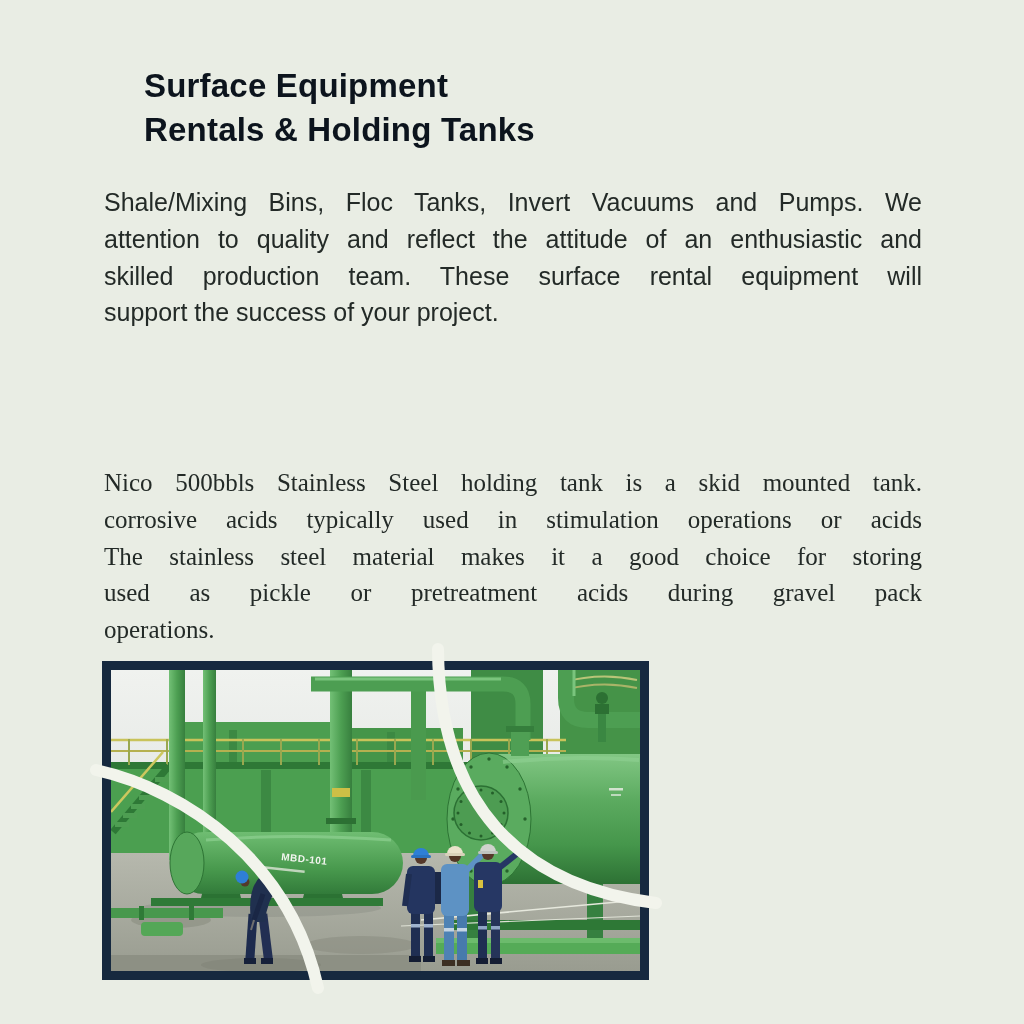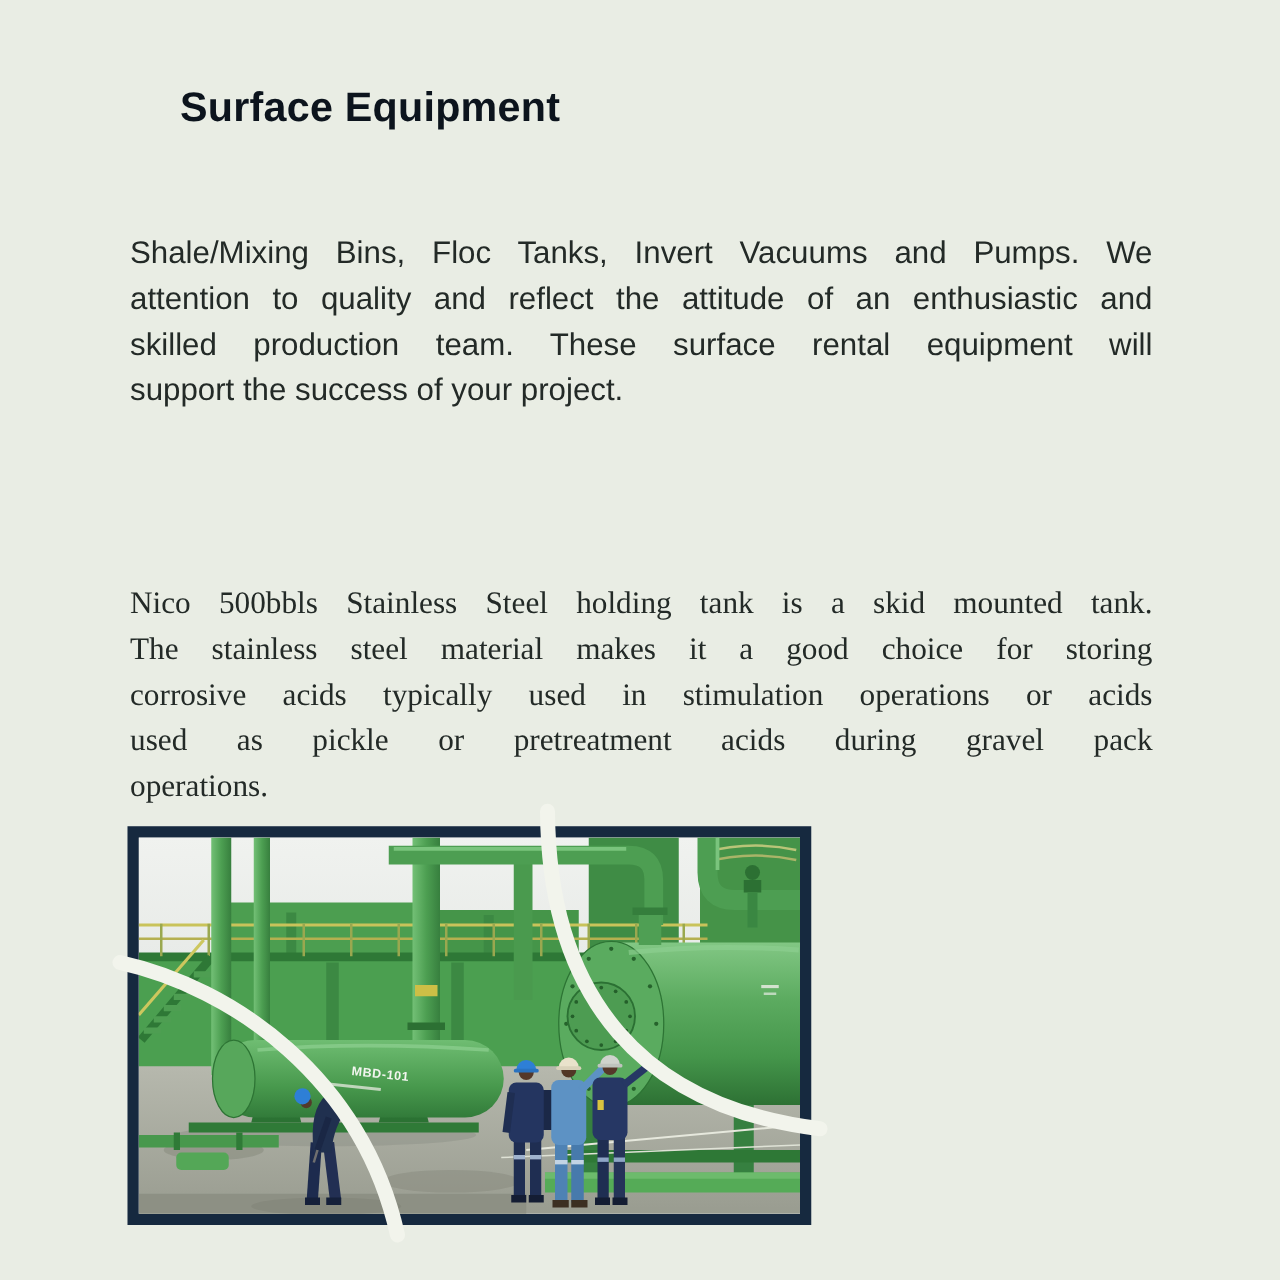"Rentals & Holding Tanks" div { html: none -> <div>Rentals &amp; Holding Tanks</div> }
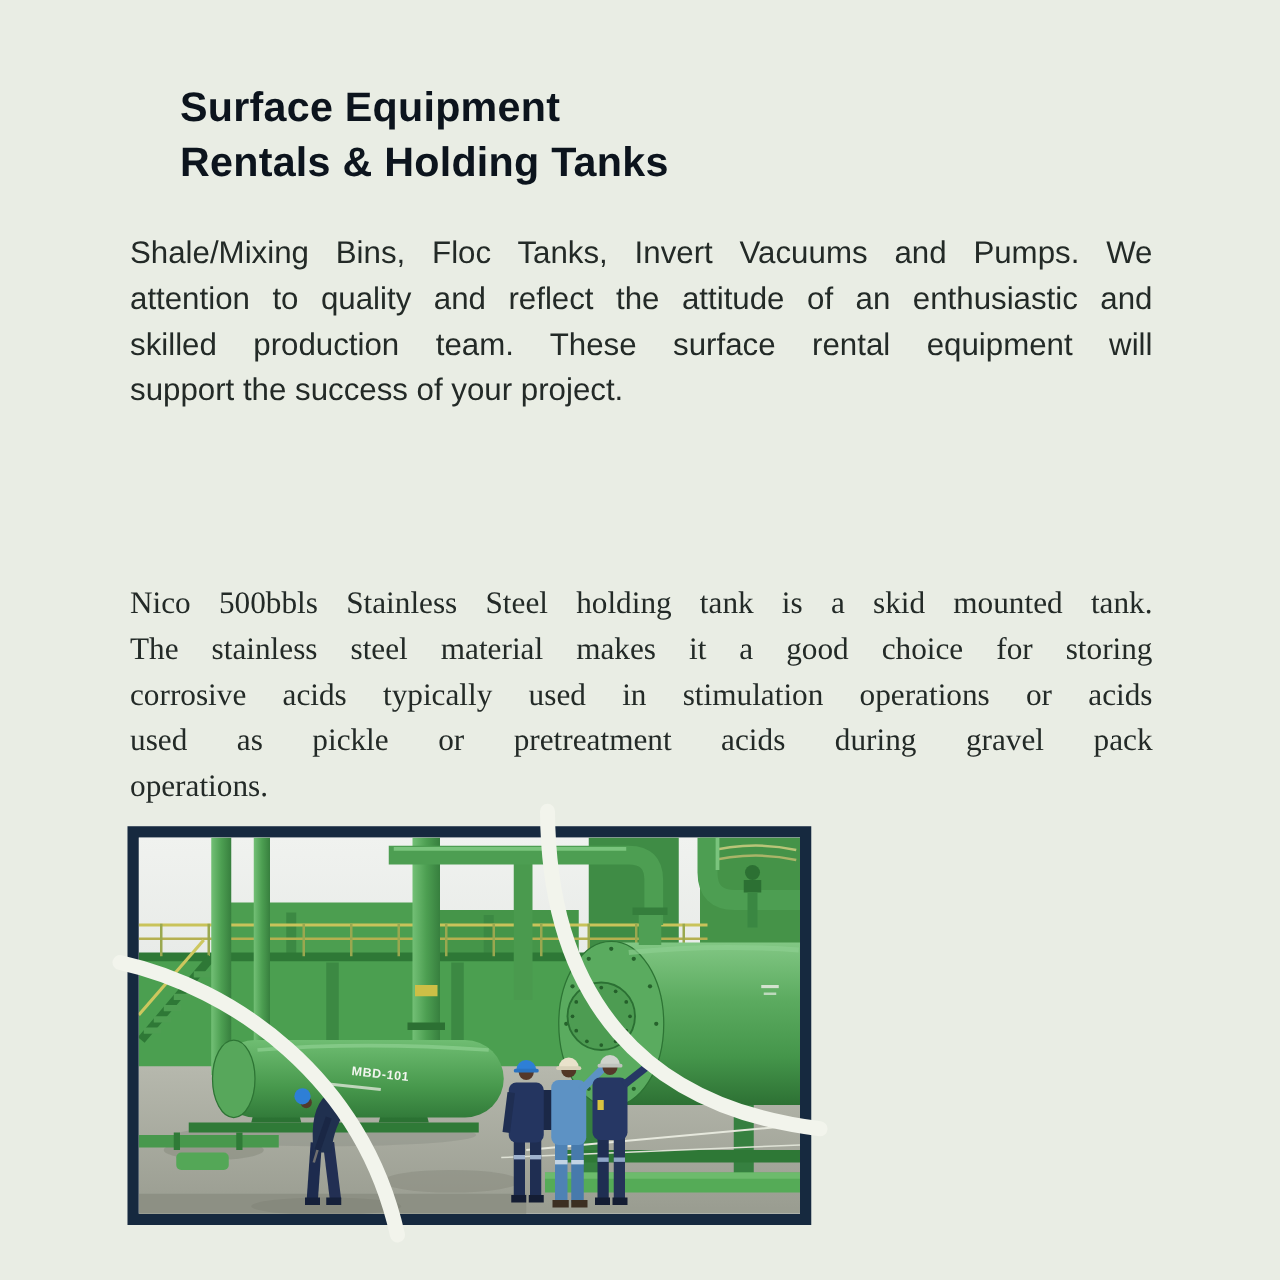"The stainless steel material makes" div.jline { order: before "corrosive acids typically used in" -> after "corrosive acids typically used in" }
